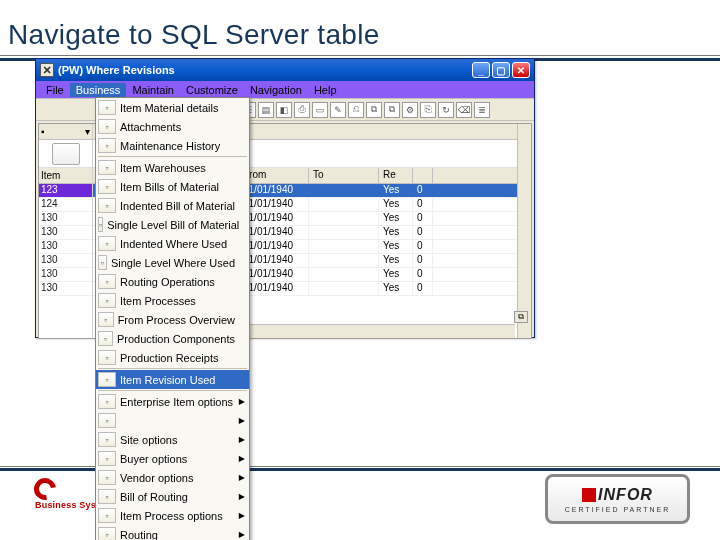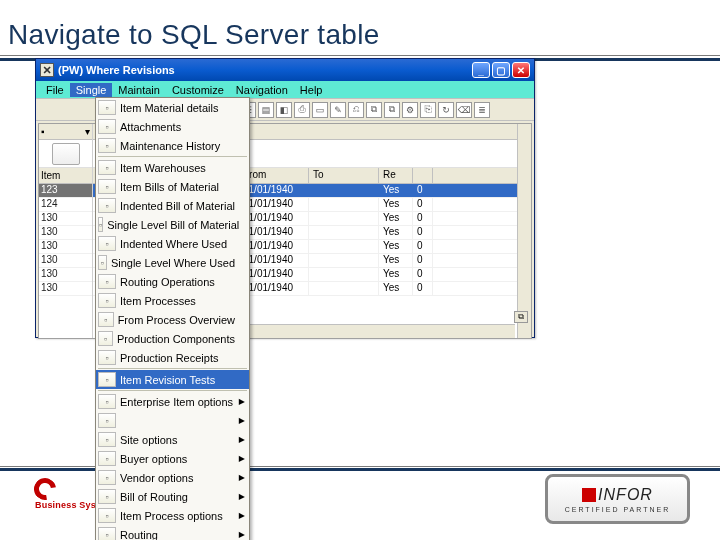"File" .menubar { background: #5eead4 -> #8b5cf6 }
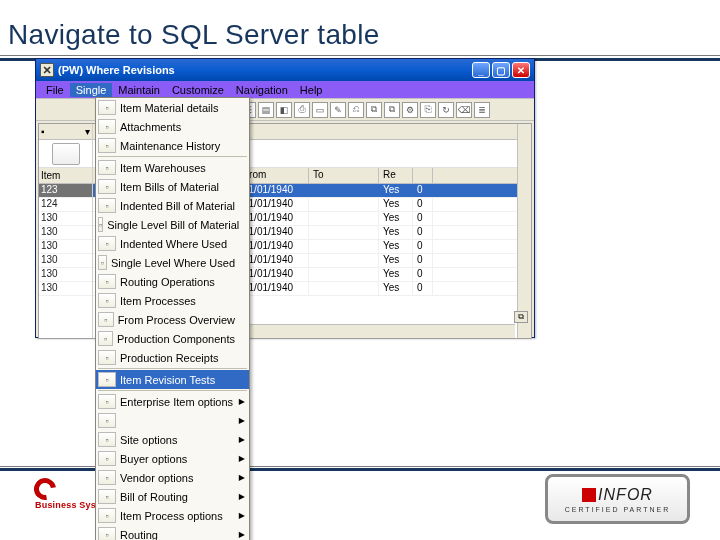"Single" span.active { text: Single -> Business }
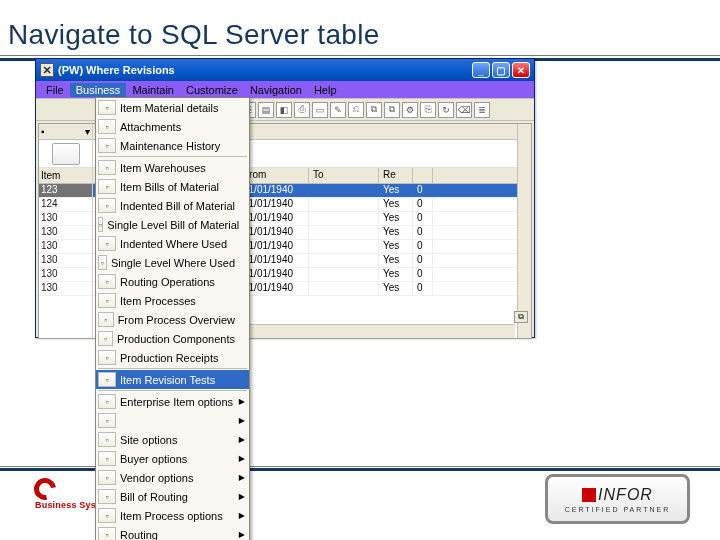"123" .leftcol .lrow.sel { background: #737373 -> #6d28d9 }
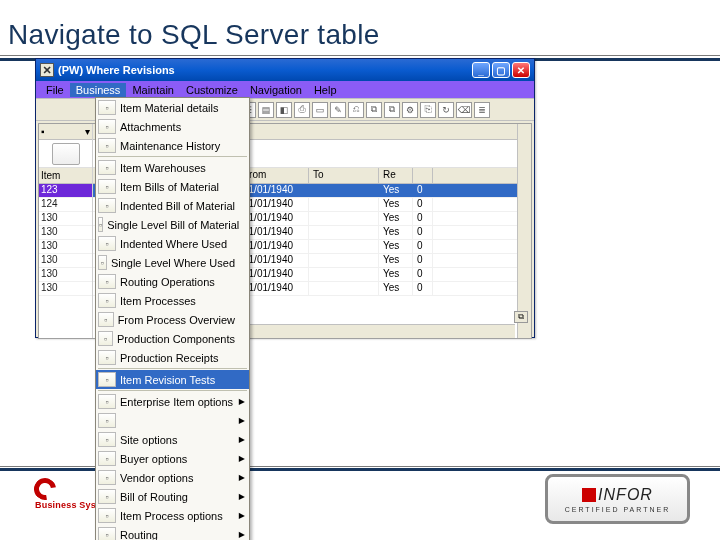"Item Revision Tests" span { text: Tests -> Used }
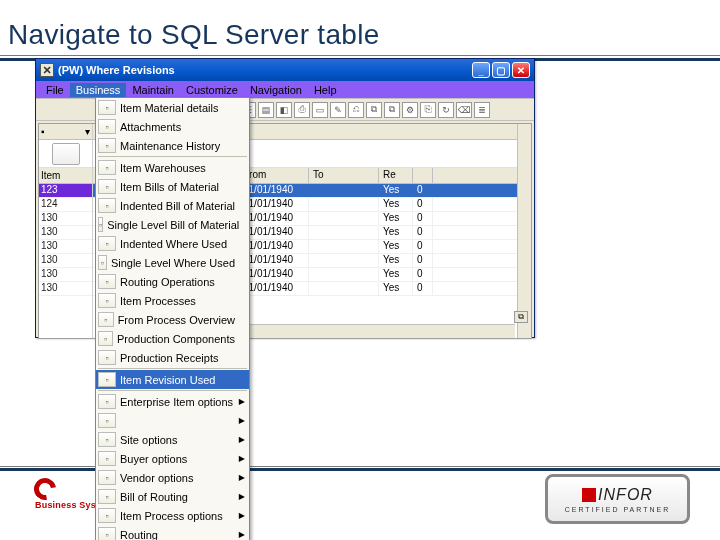"INFOR" .partner .logo .txt { font-weight: normal -> bold }
